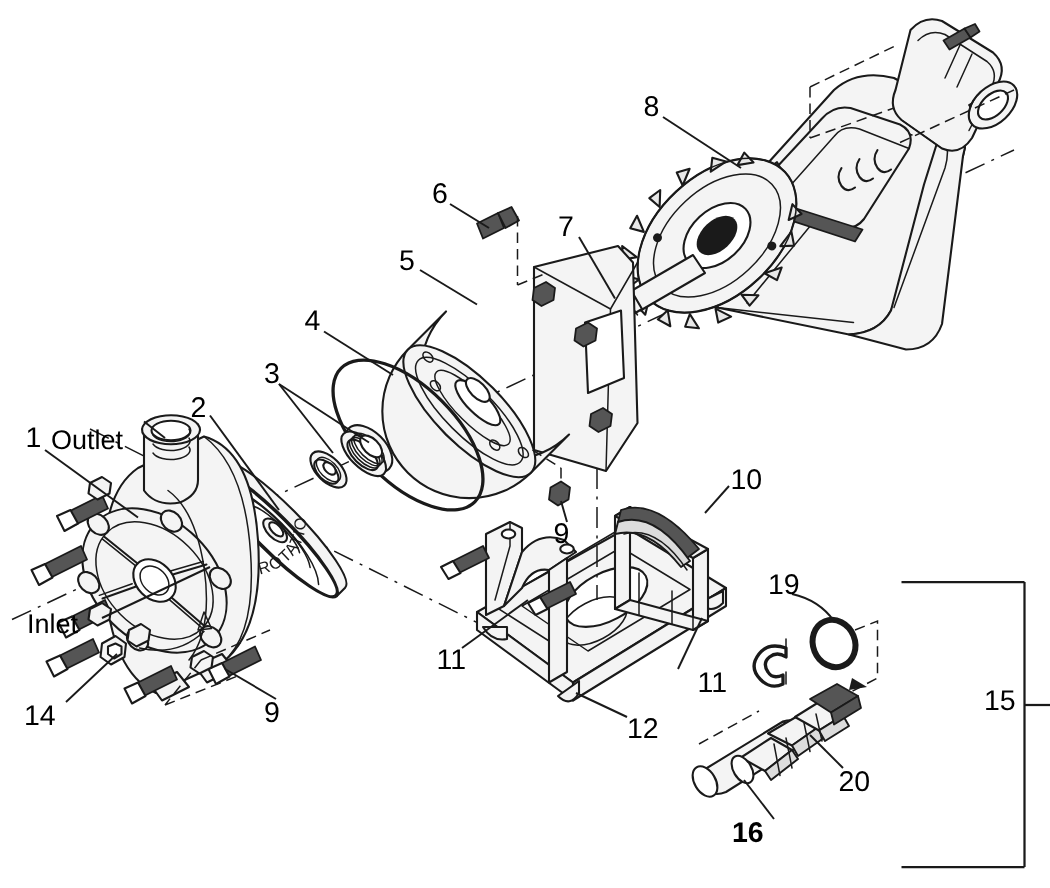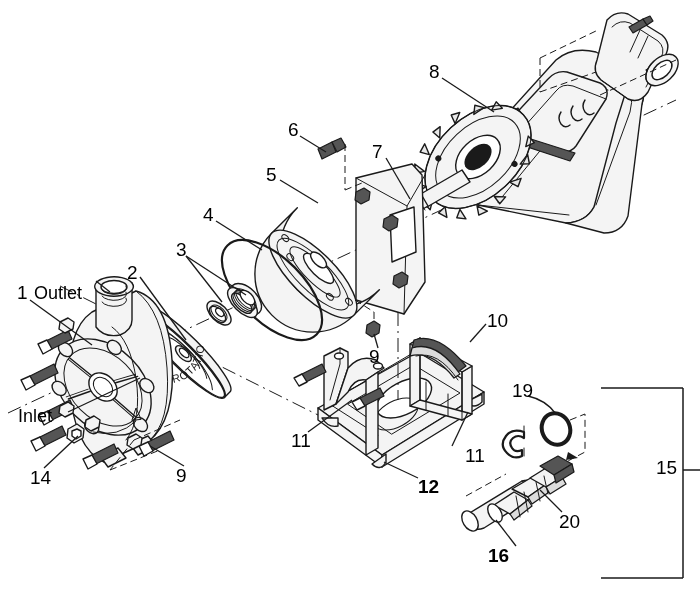"14" div.lbl { left: 30px -> 16px }
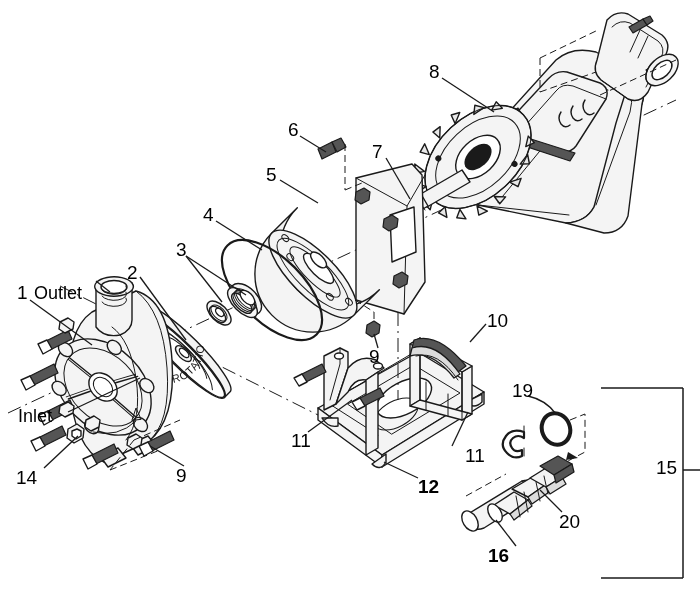"12" div.lbl { font-weight: bold -> none }
